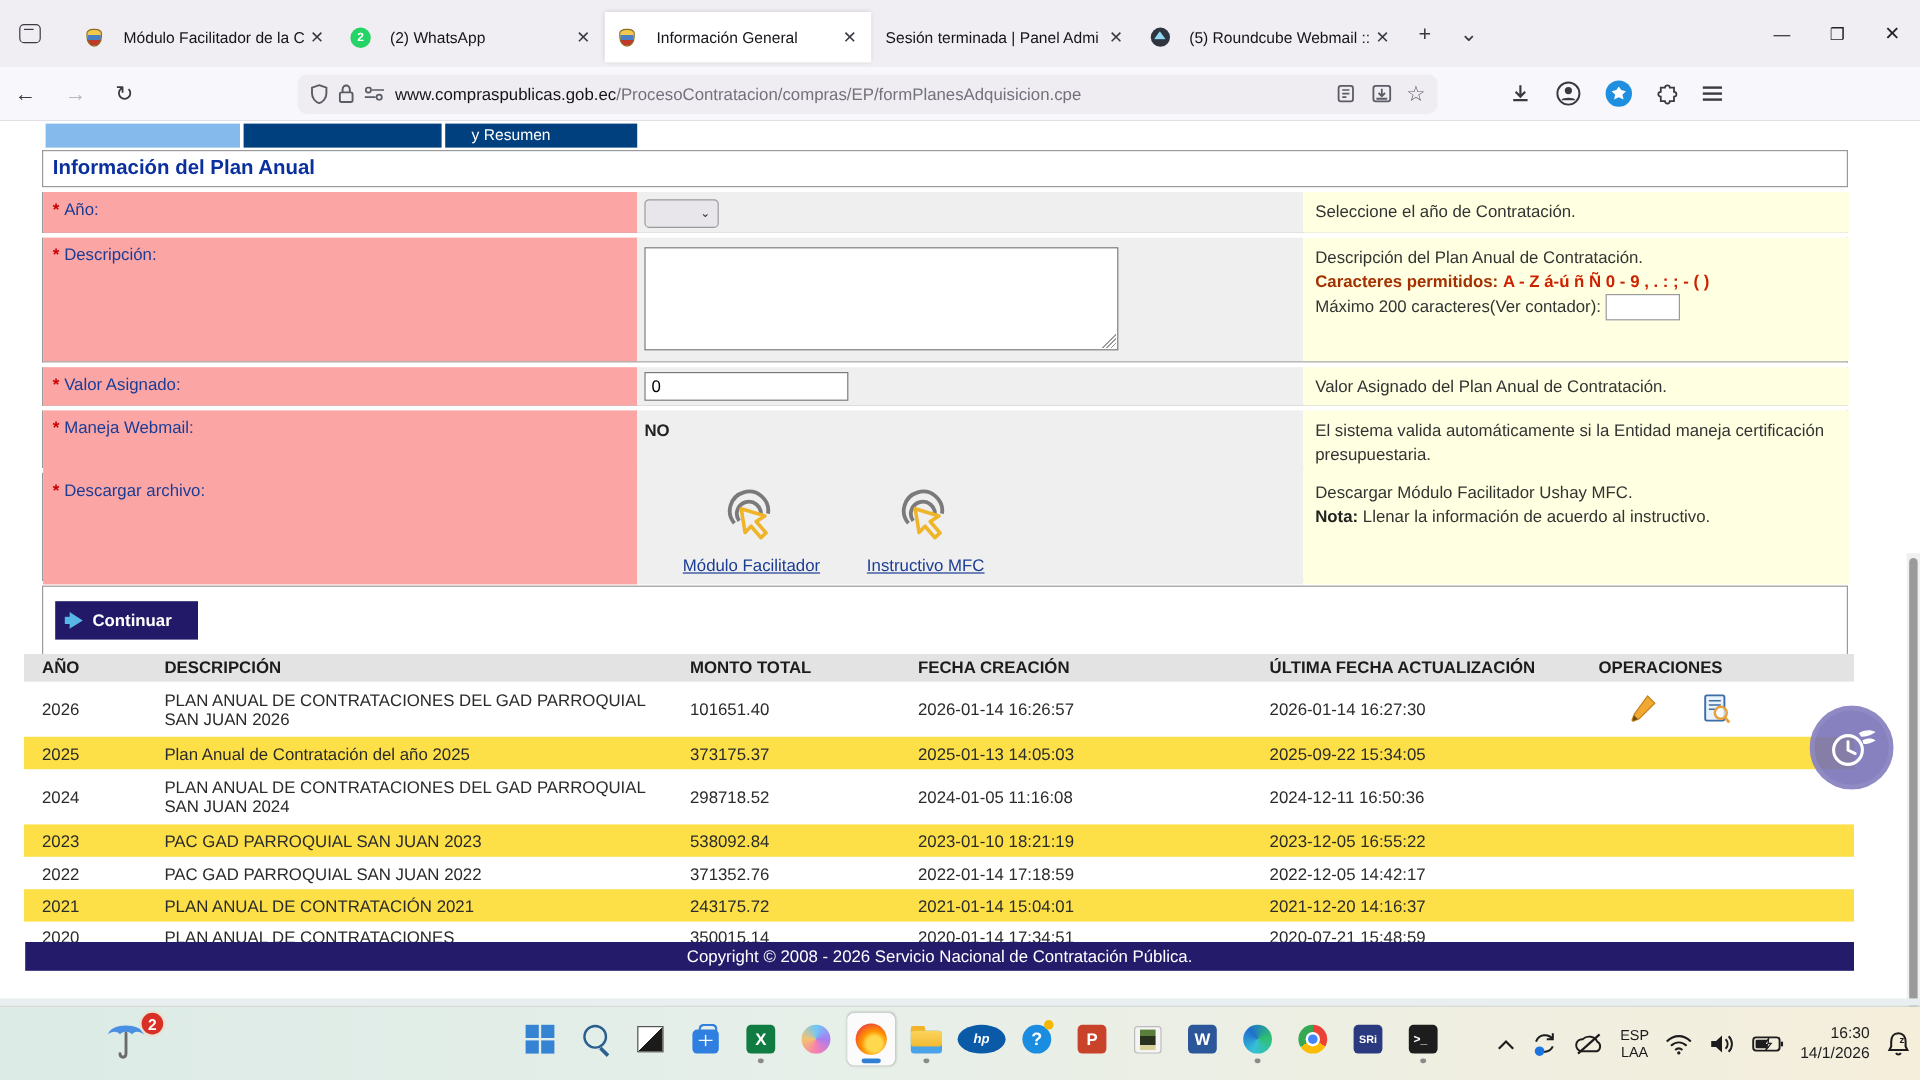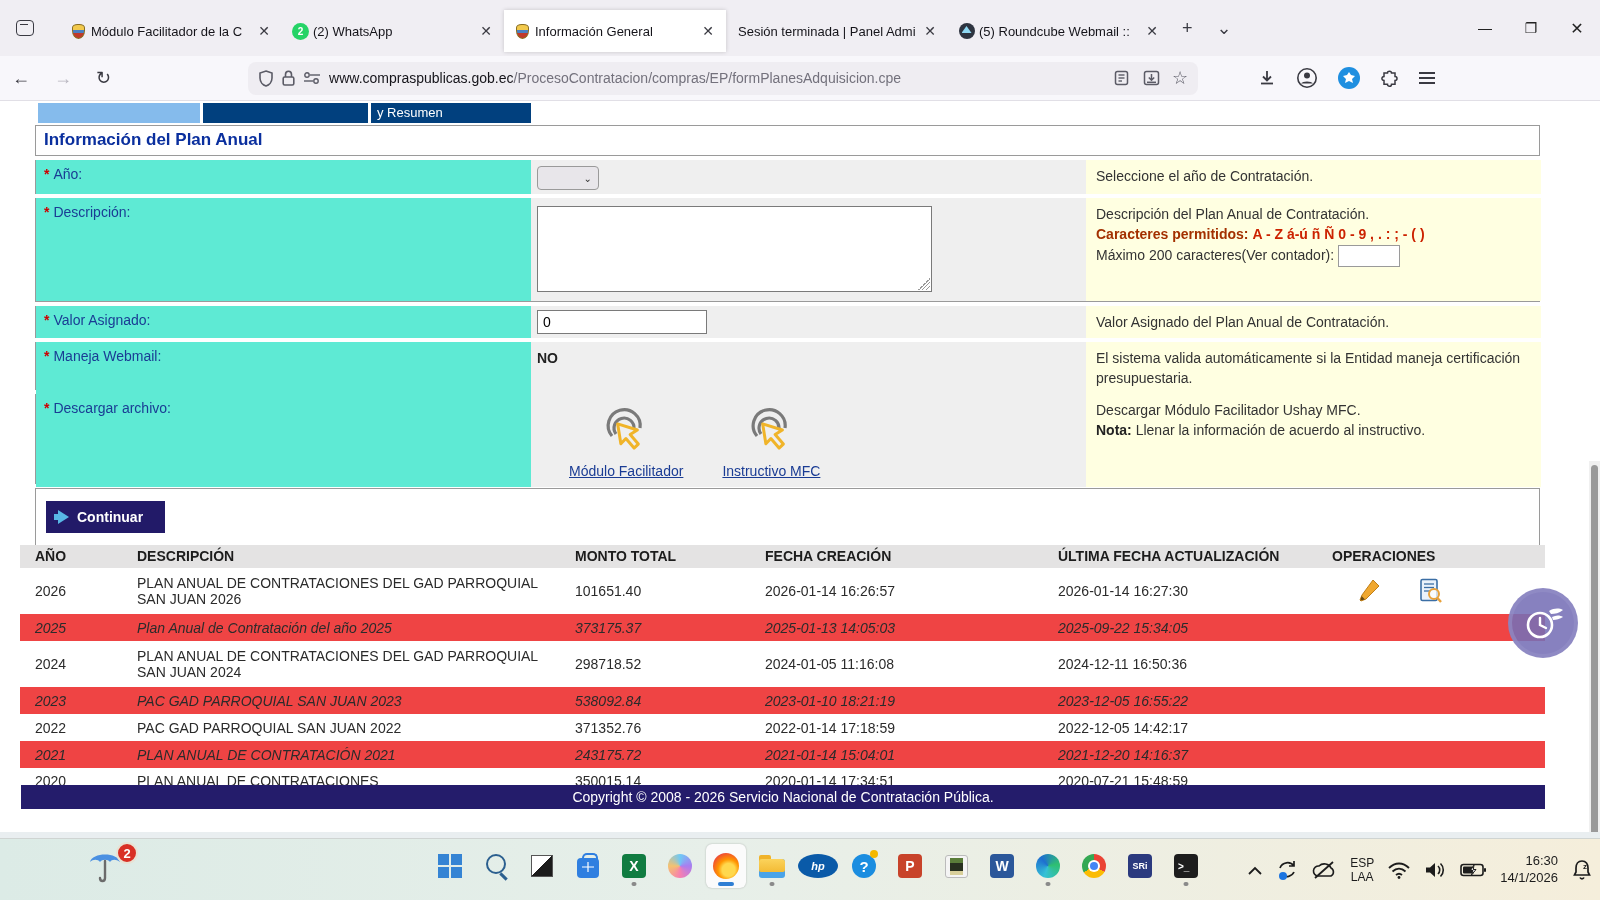"Módulo Facilitador de la C" .tab .title { margin-left: 4px -> 16px }
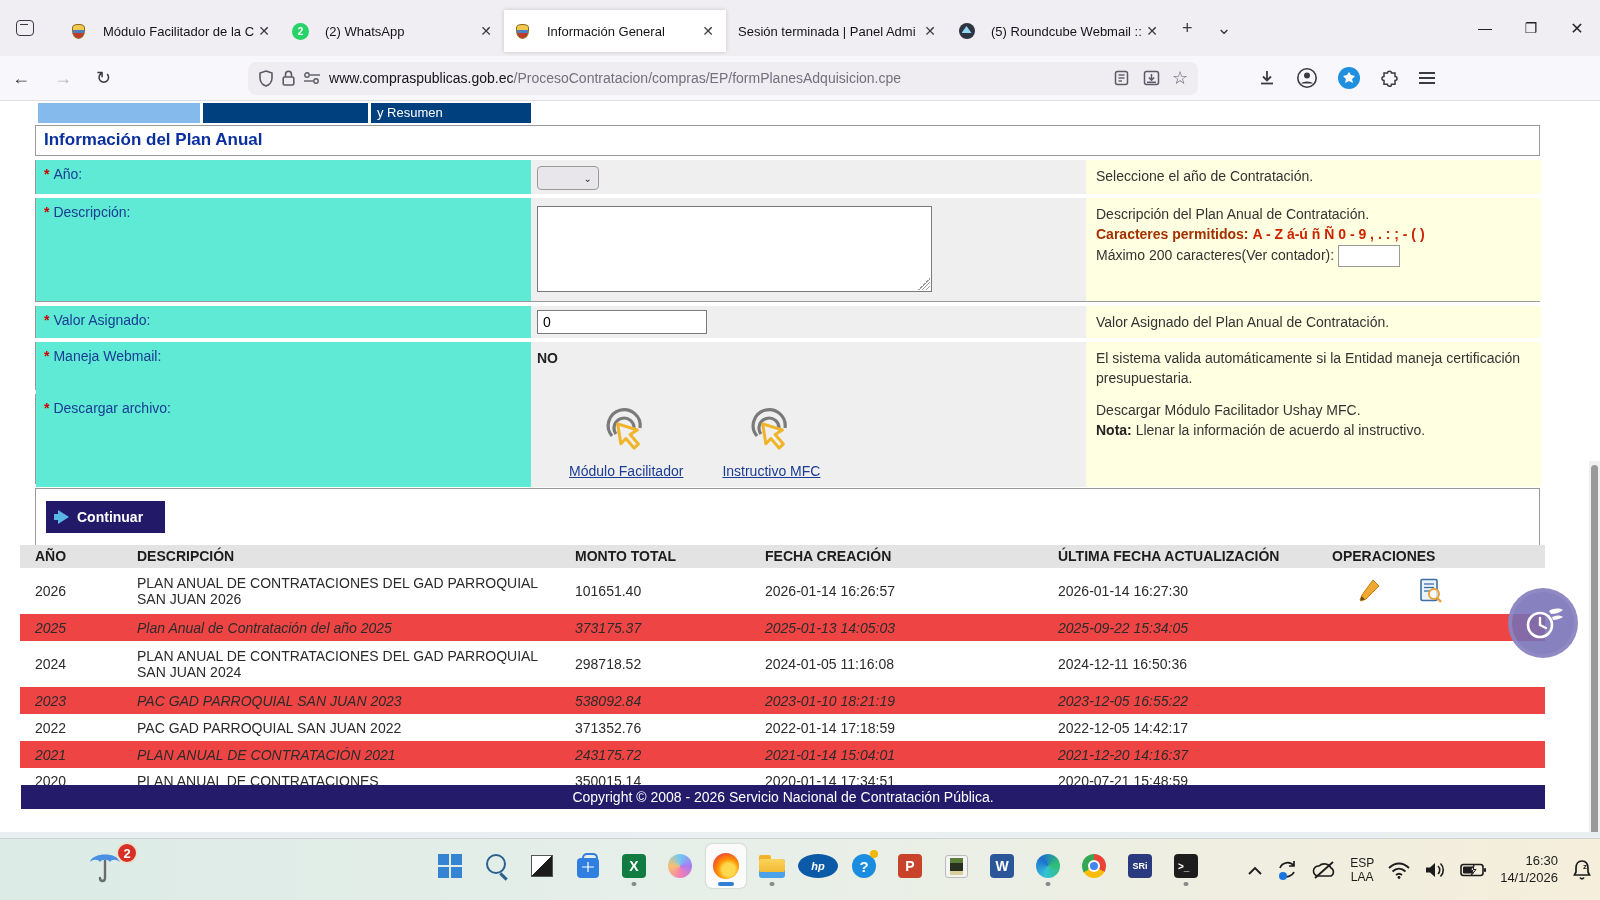"y Resumen" .ptab3 { padding: 2px 0 0 6px -> 2px 0 0 22px }
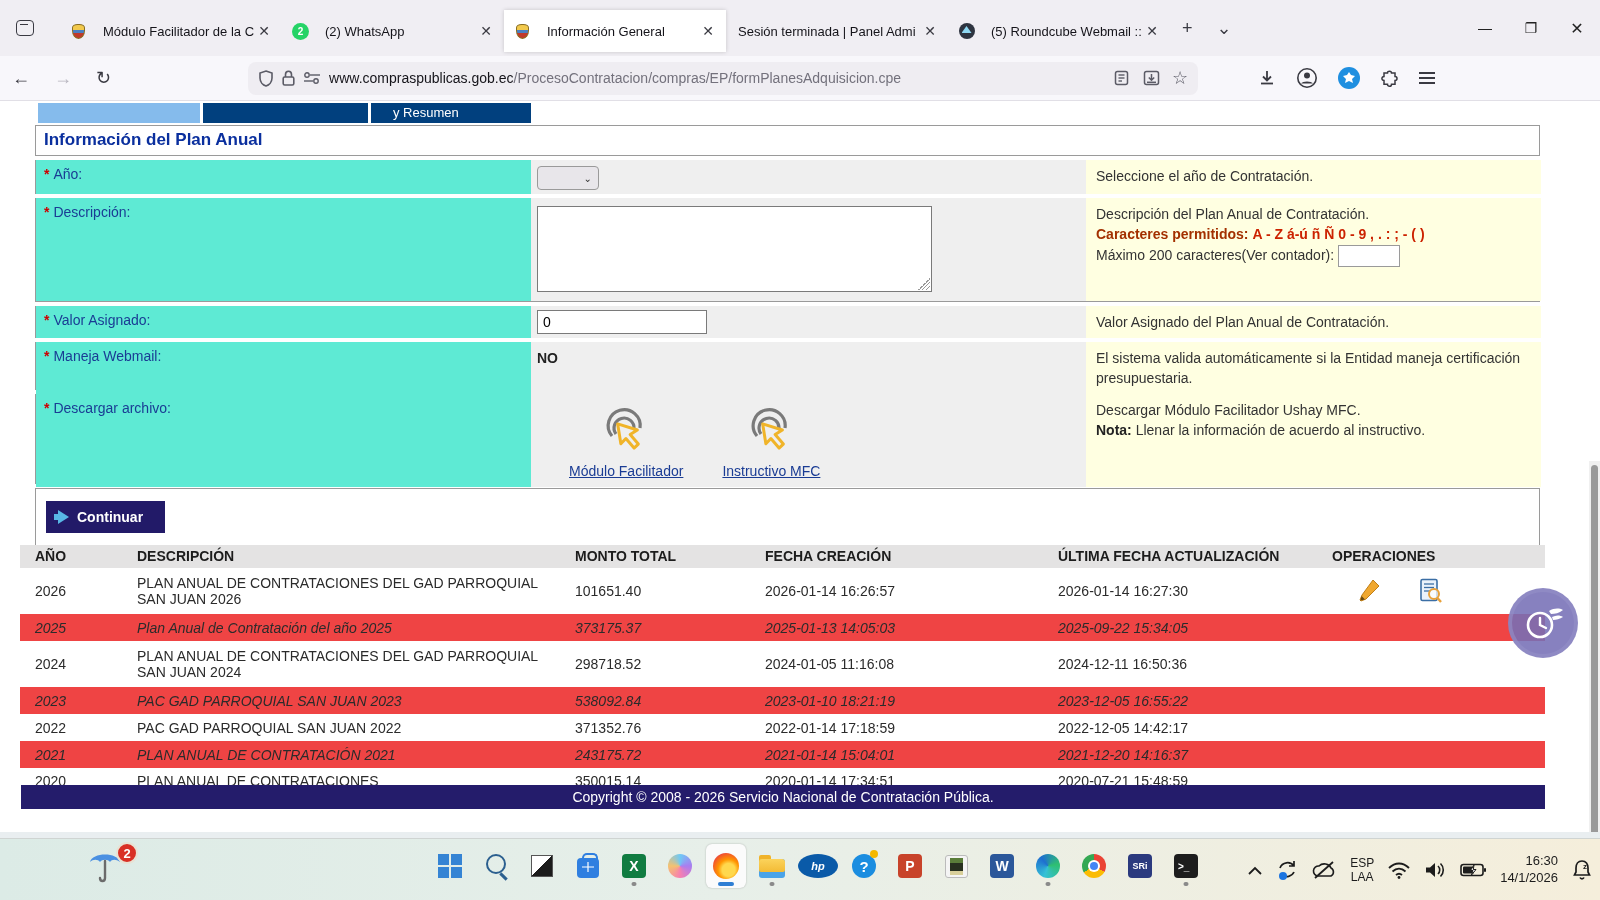"* Año:" .frow .lc { background: #5eead4 -> #fca5a5 }
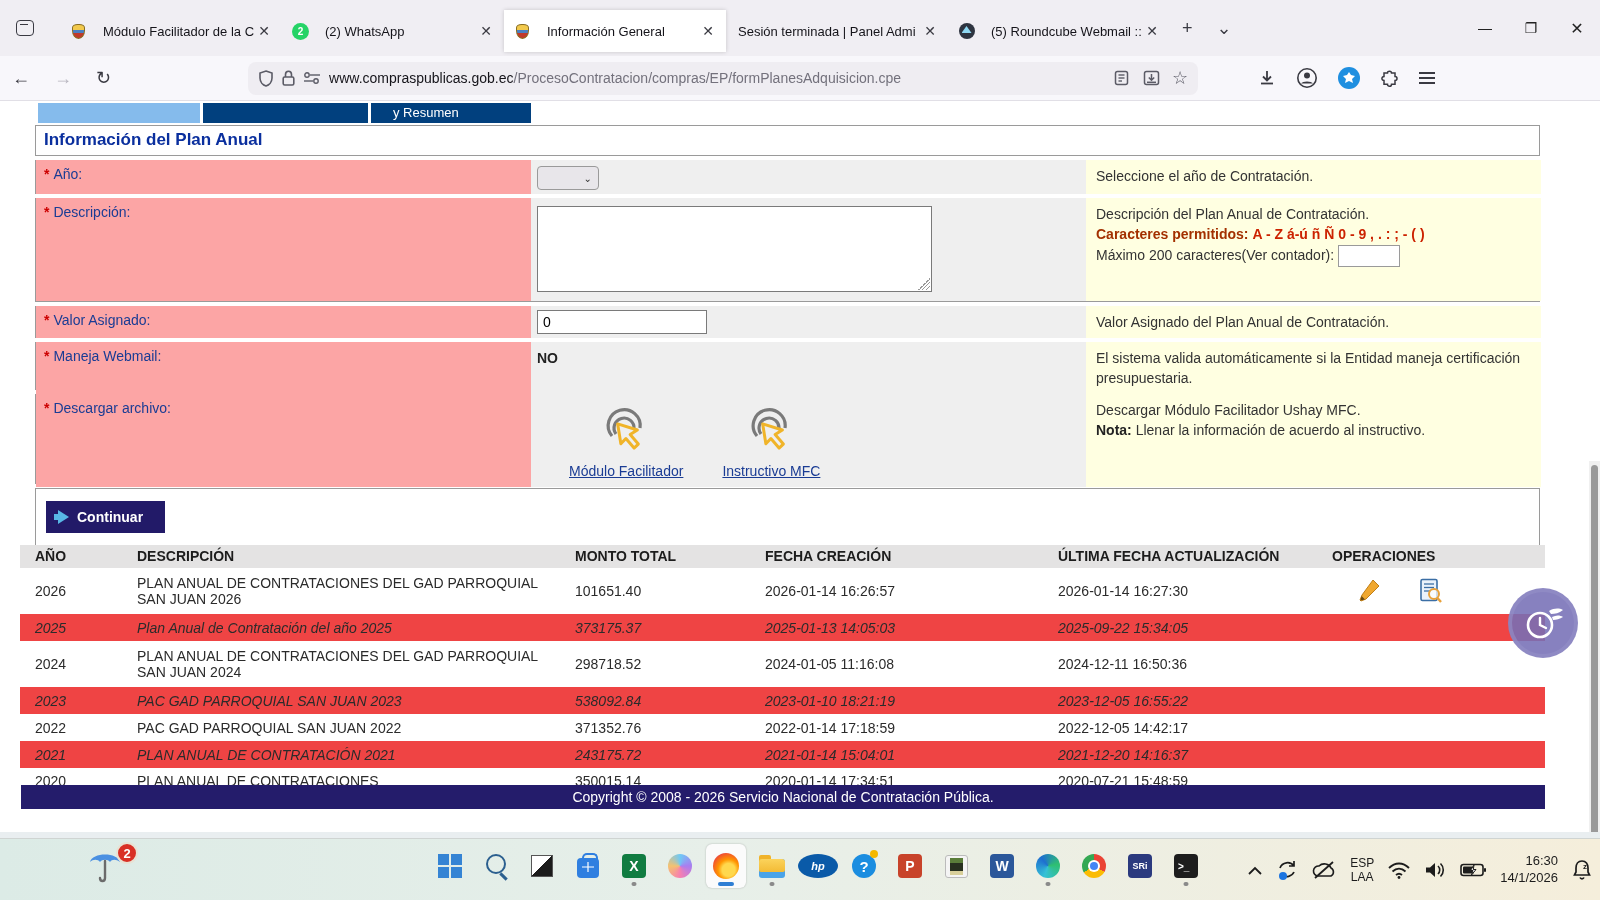"2025" .drow.alt { background: #ef4444 -> #fde047; font-style: italic -> none }
